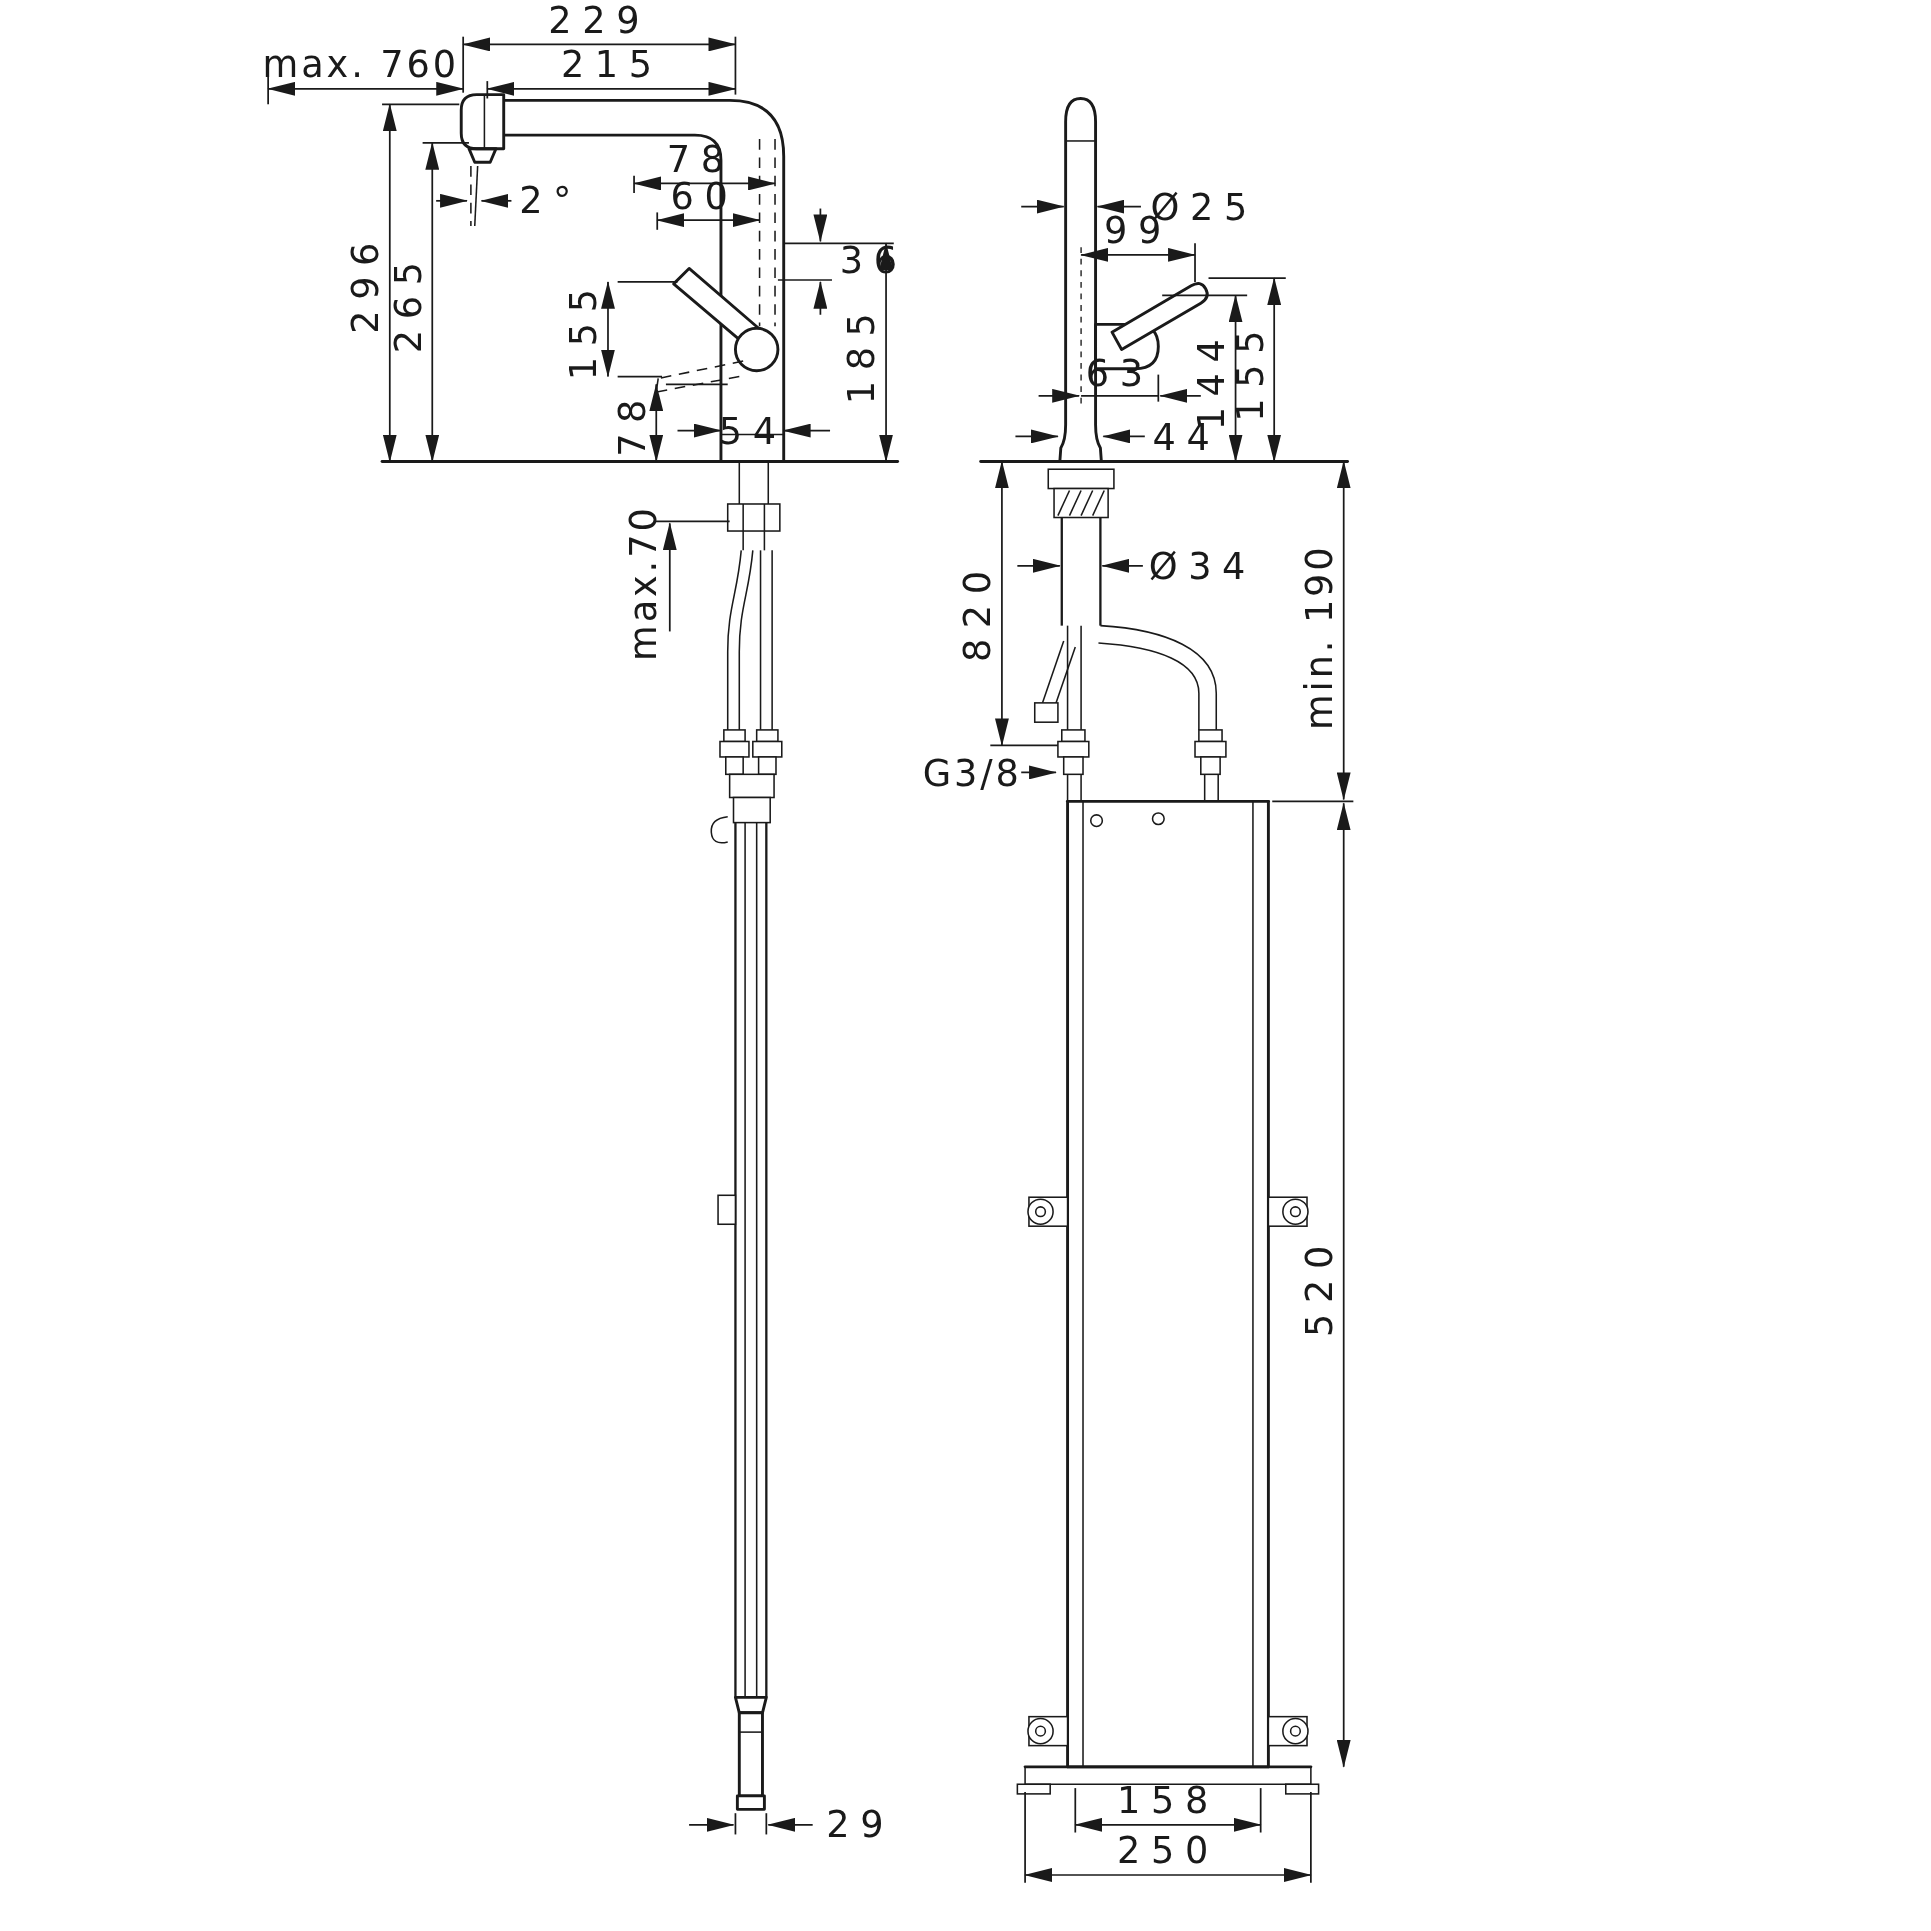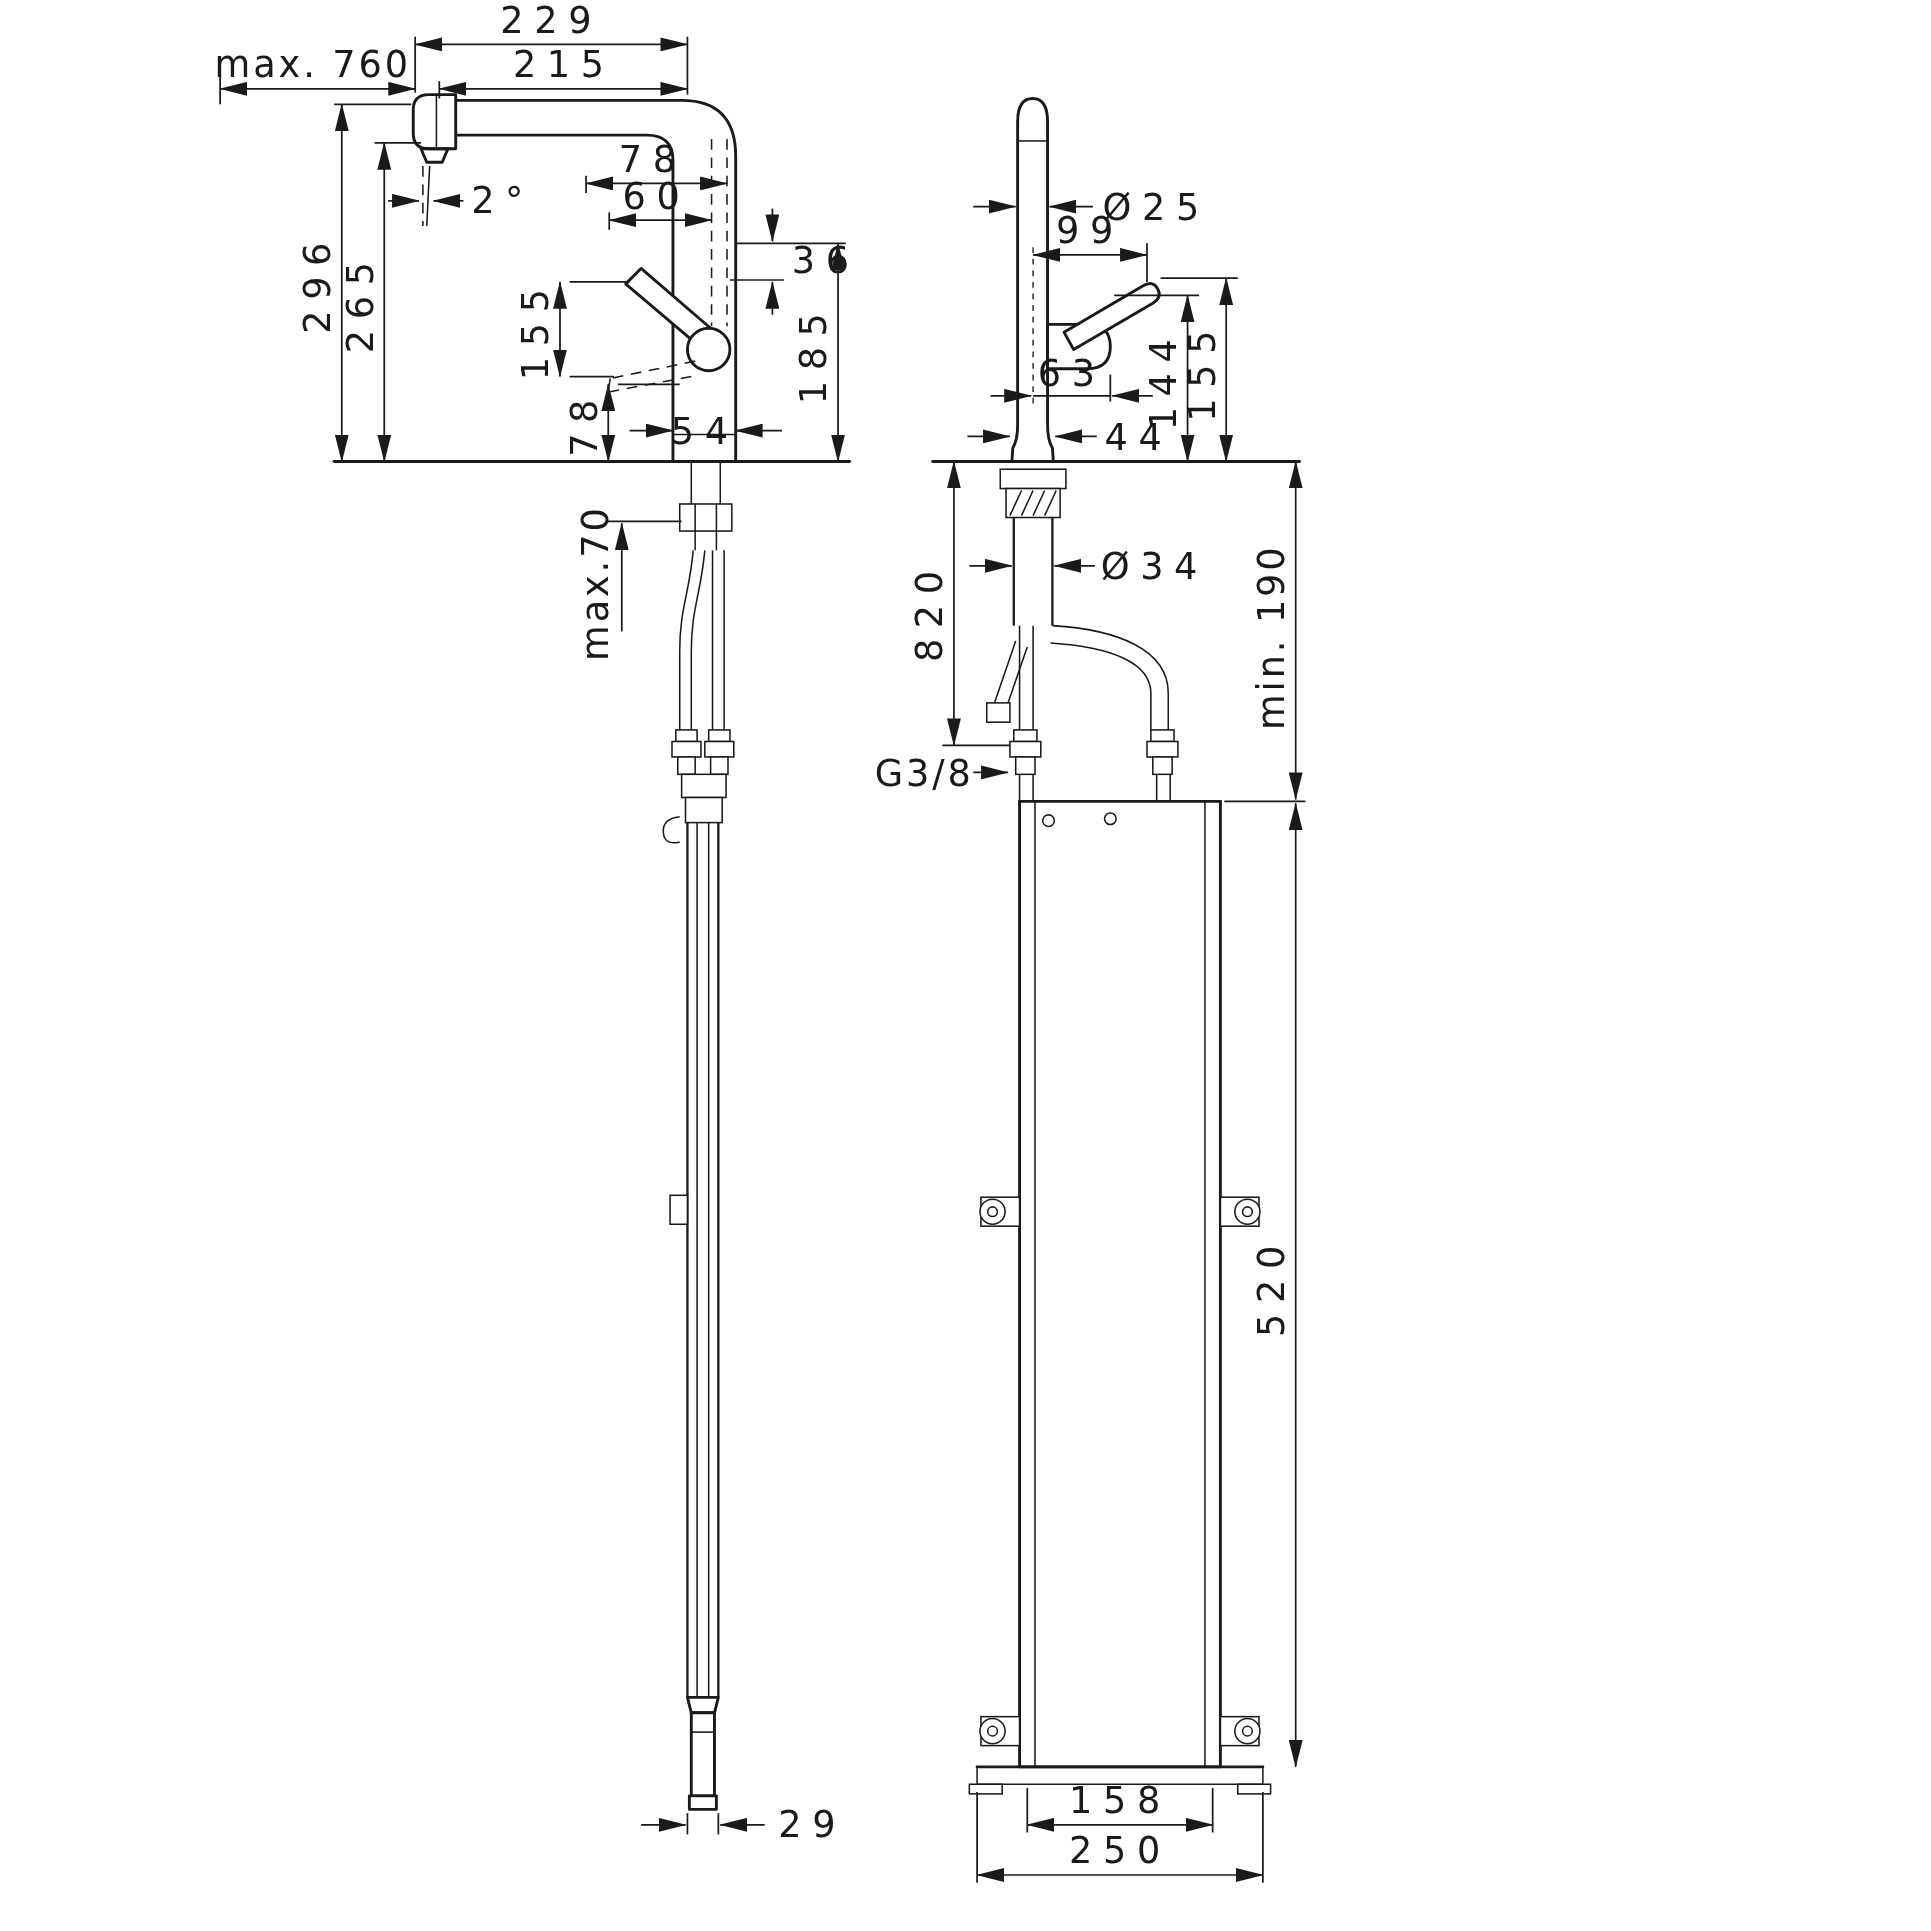"229" .canvas { padding-left: none -> 48px }
